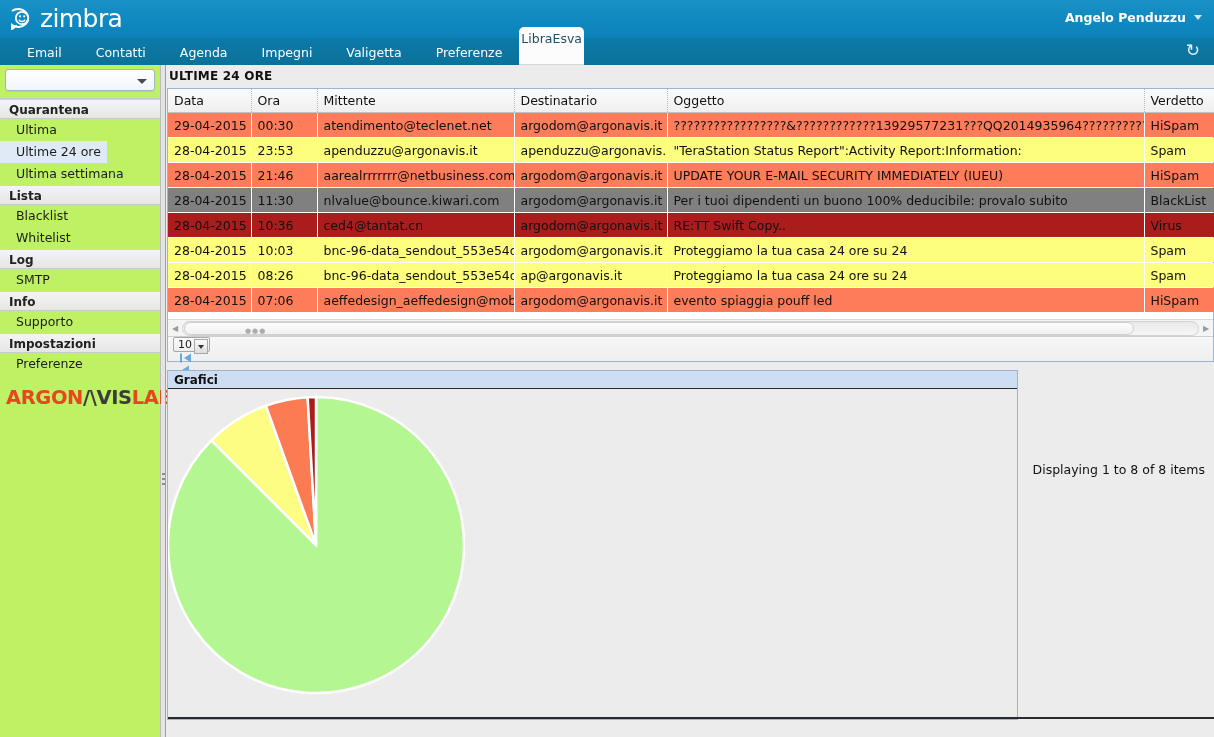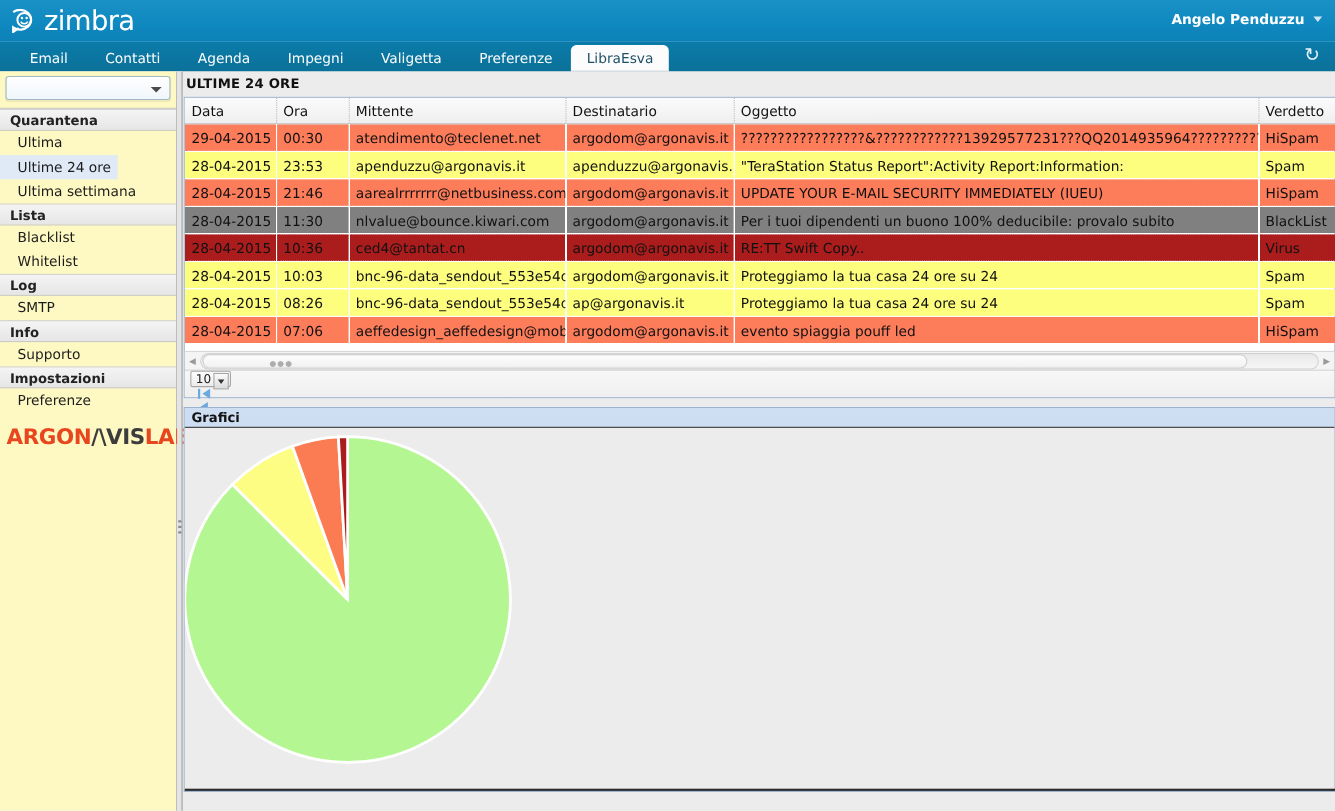"LibraEsva" .tab.active { height: 24px -> 38px; padding: 0 14px -> 0 2px }
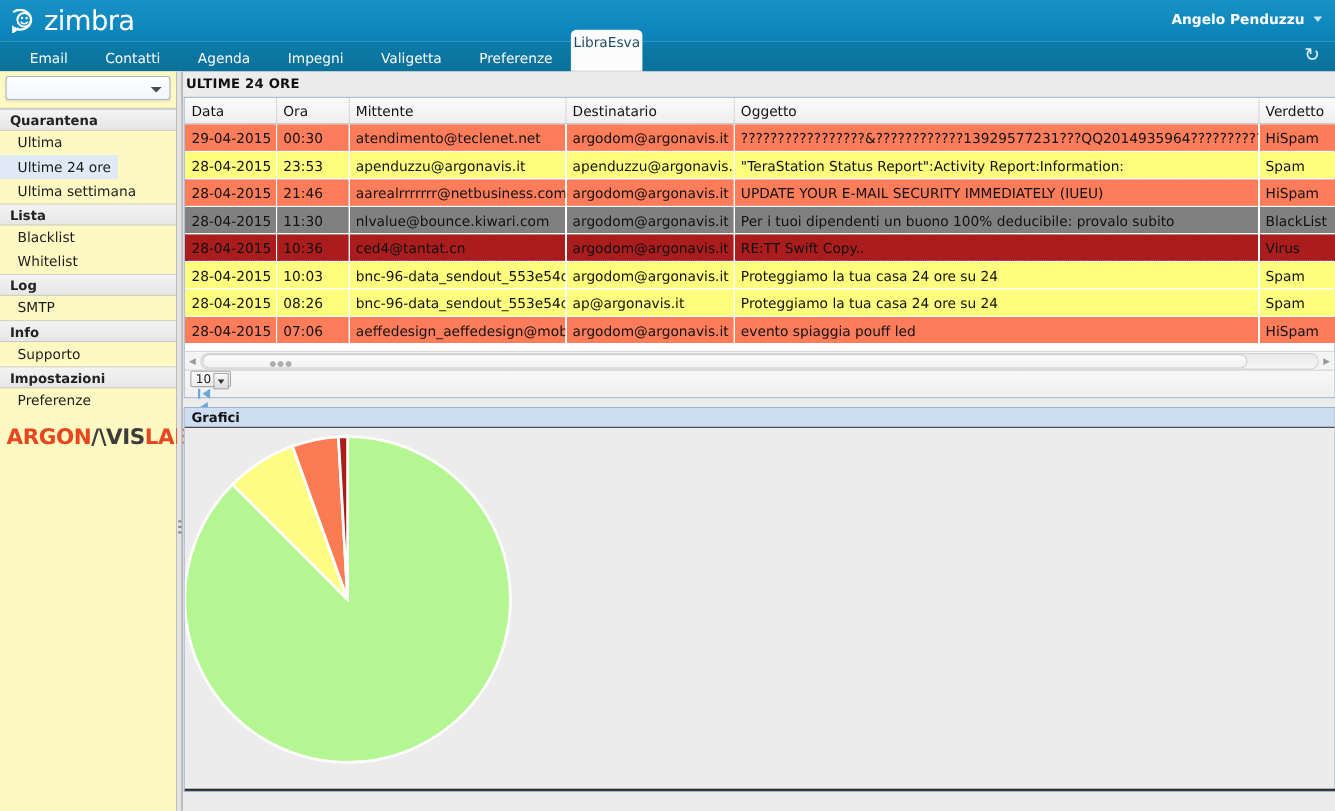"Quarantena" .leftpane { background: #fef9c3 -> #bef264 }
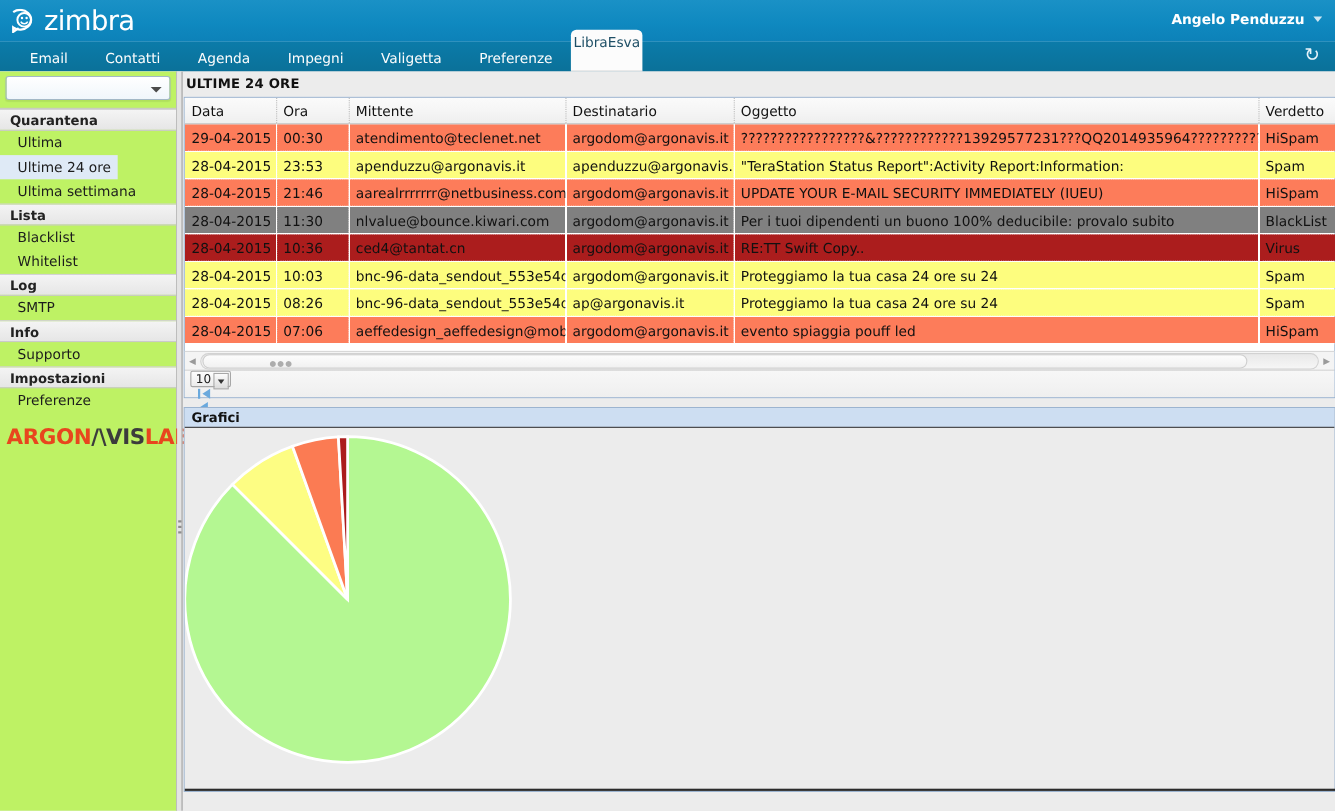"Grafici" .chartpanel { width: 1047px -> 851px }
